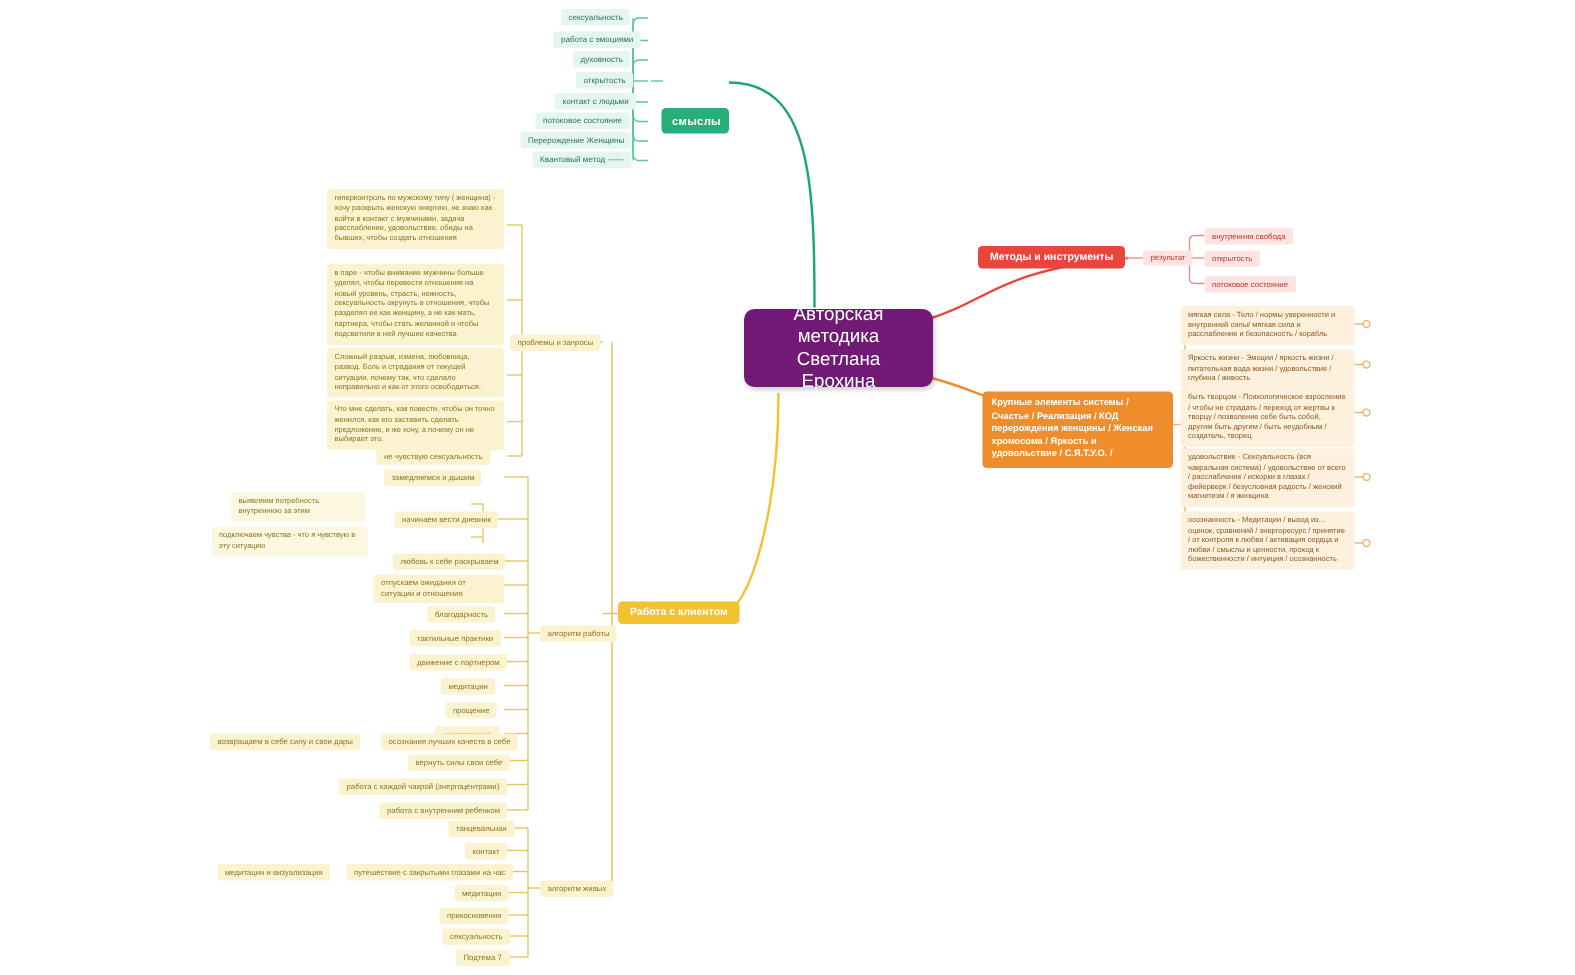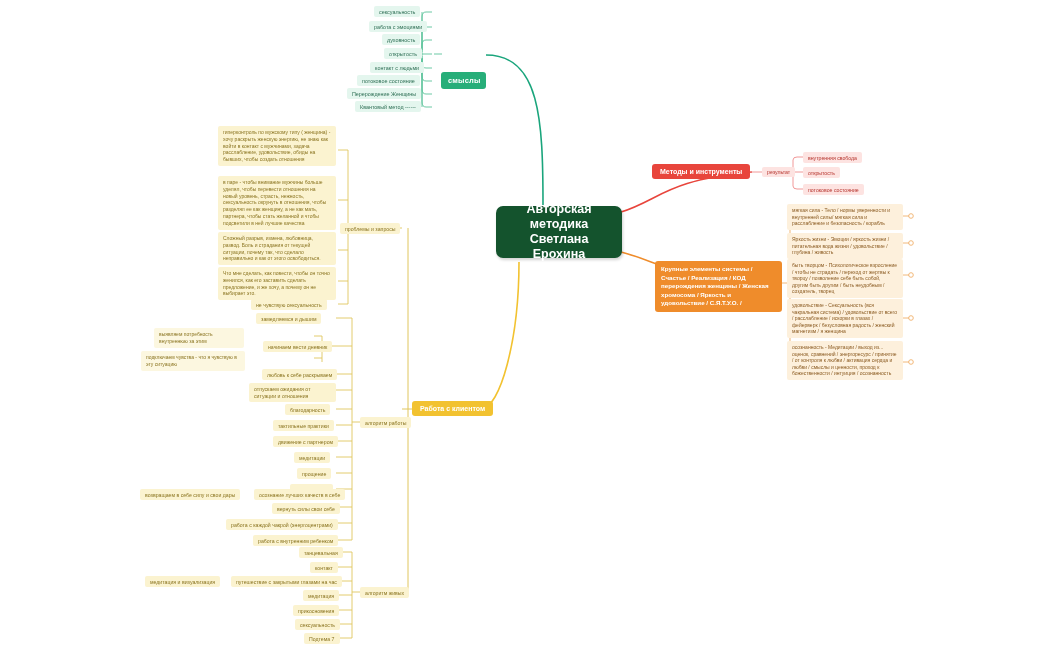"Авторская методика Светлана Ерохина" .central { background: #14532d -> #701a75; font-weight: bold -> normal }
